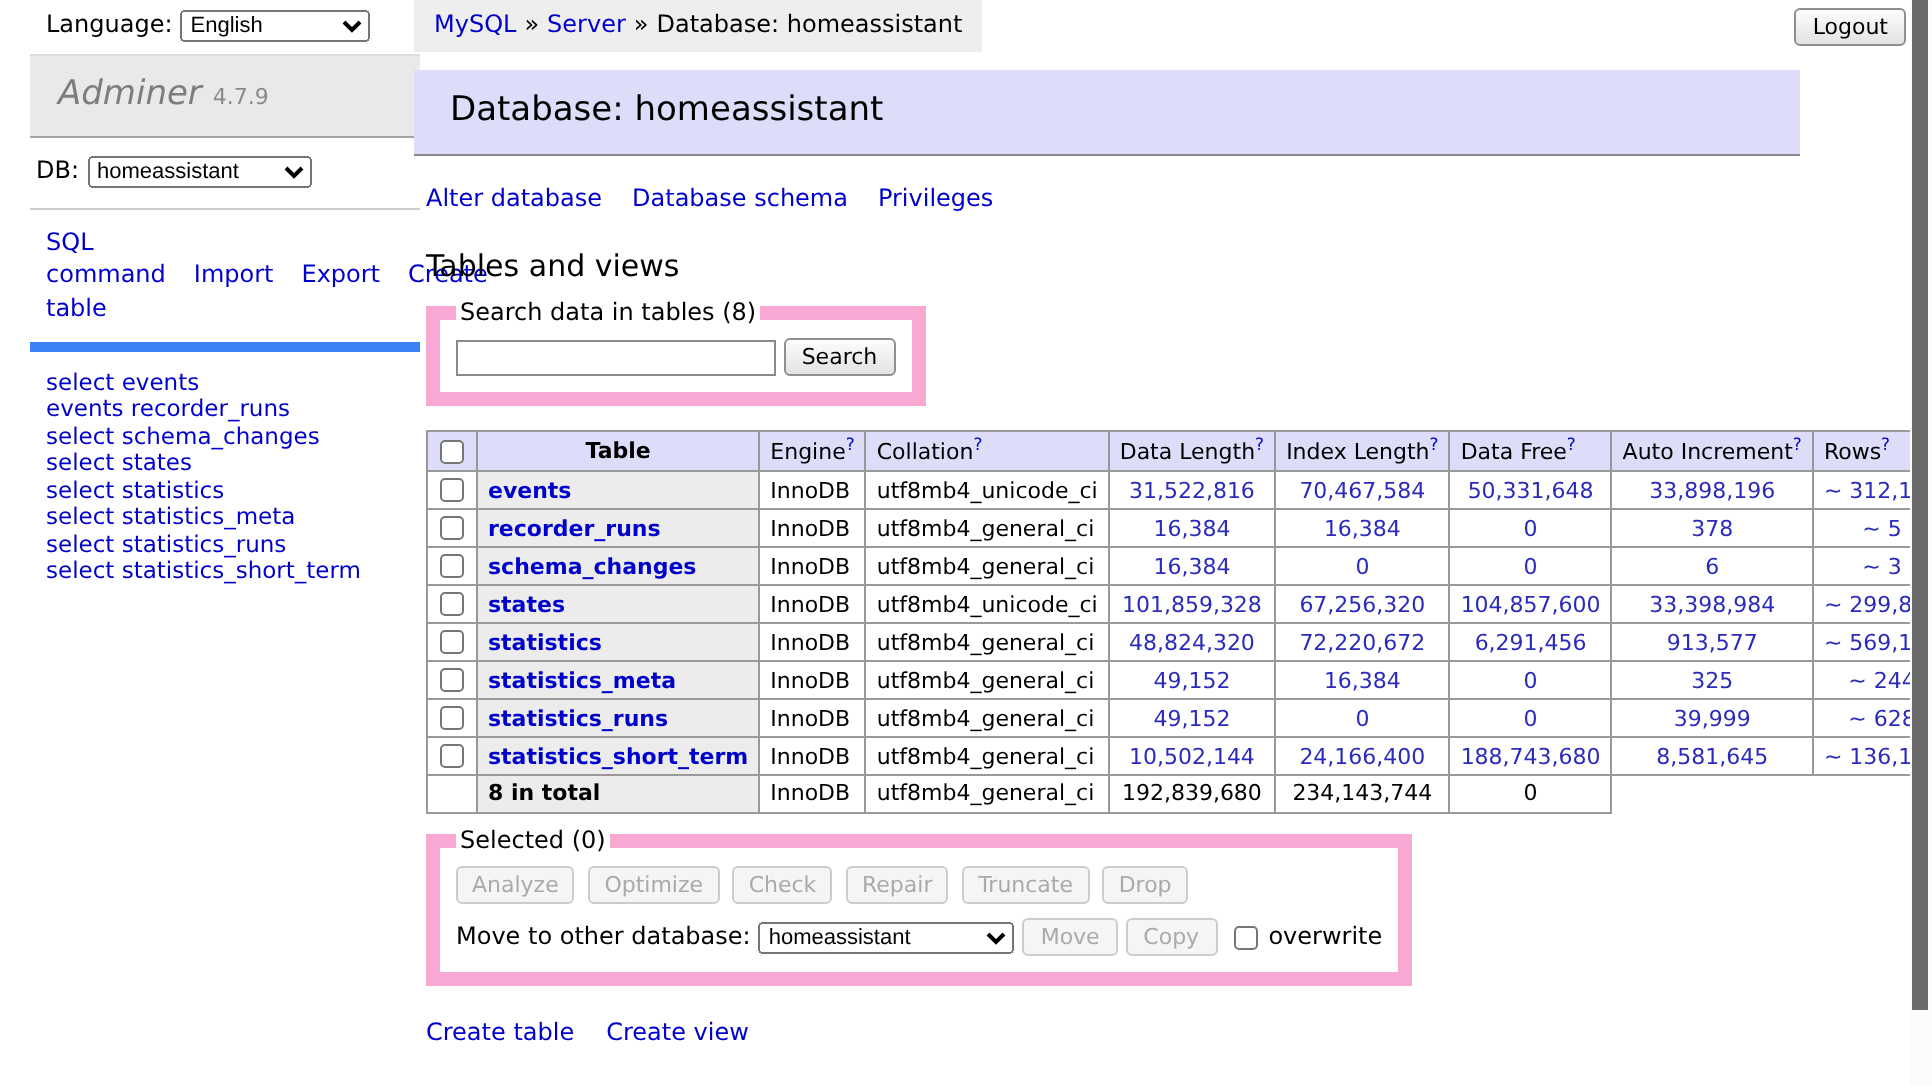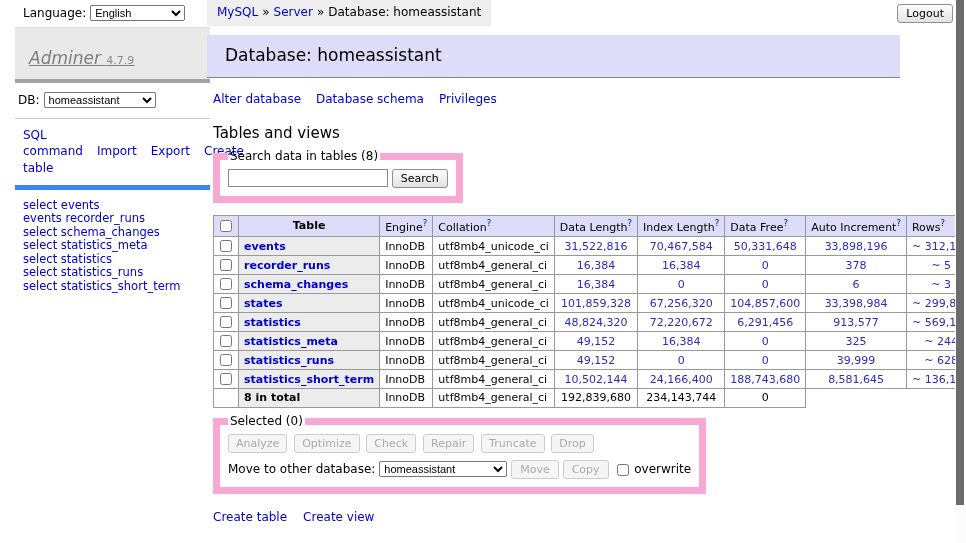"Adminer 4.7.9" h1.logo { border-bottom: 4px solid #a3a3a3 -> 1px solid #a3a3a3; padding: 20px 14px 10px -> 9px 14px 10px; text-decoration: underline -> none }
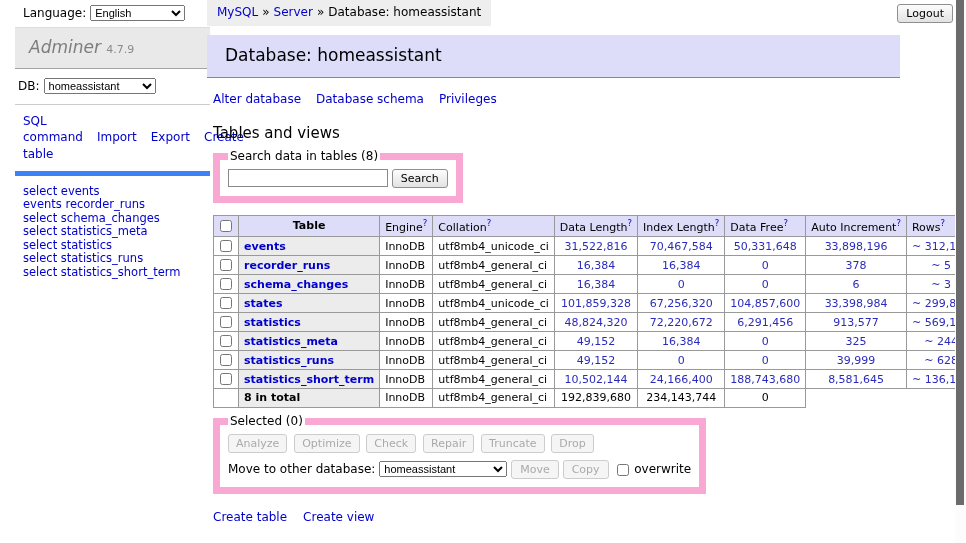"select states" a { html: none -> <a>select states</a> }
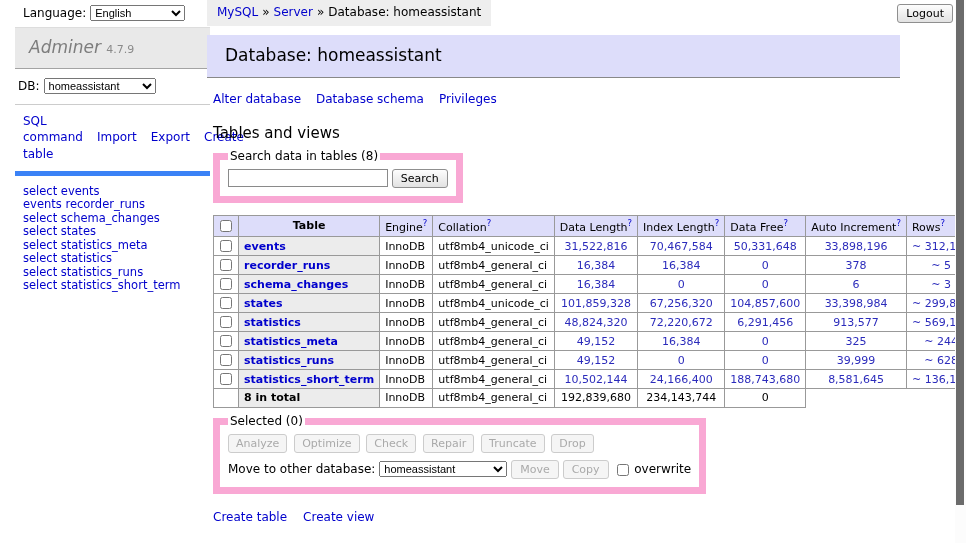"select statistics_meta" a { order: before "select statistics" -> after "select statistics" }
